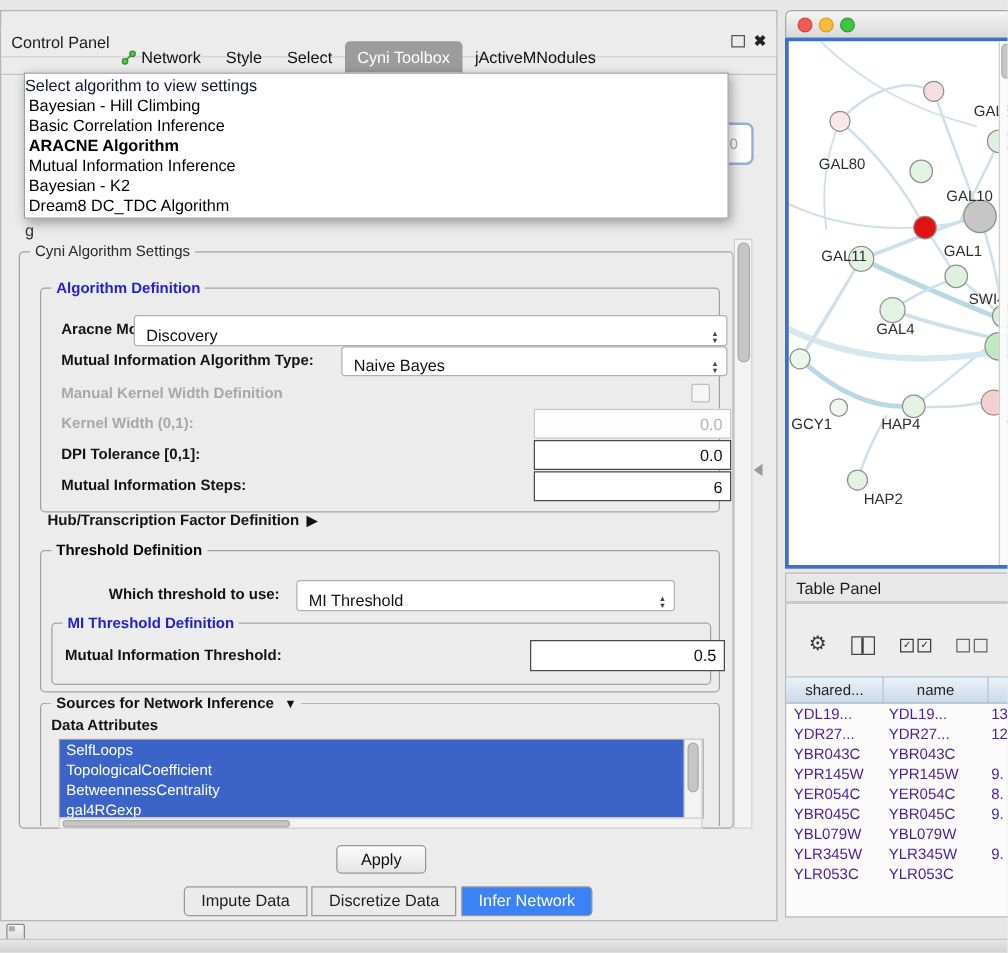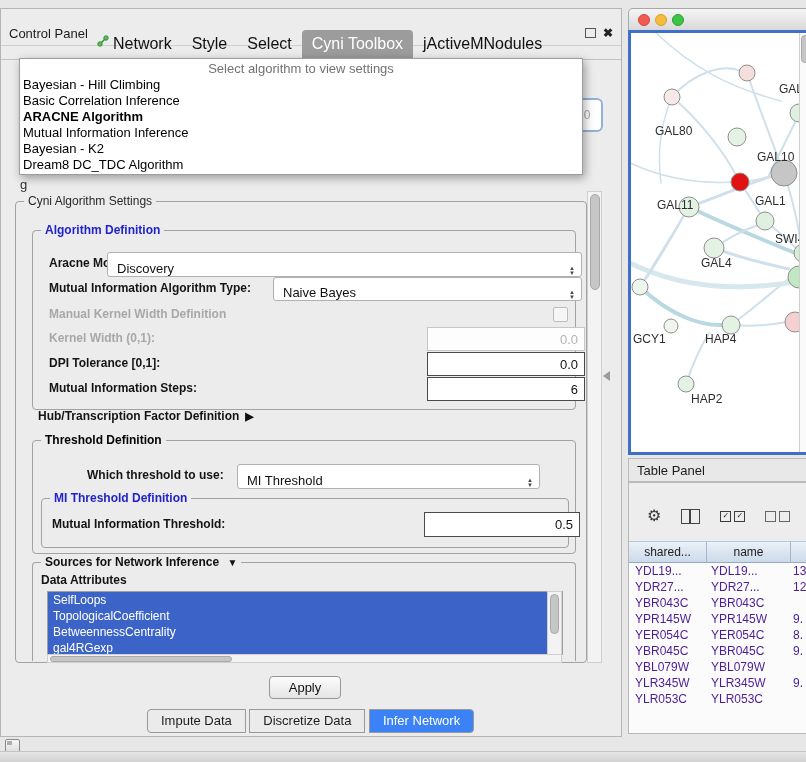"Network" .tab { align-items: flex-start -> center; font-size: 16px -> 13px }
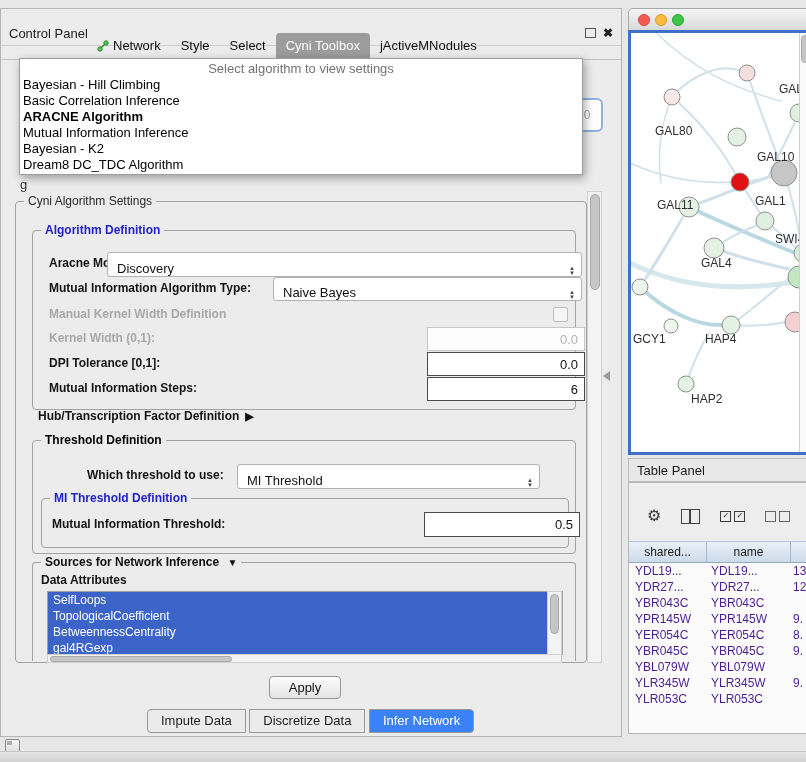"Select algorithm to view settings" .dd-prompt { color: #737373 -> #0f172a; text-align: center -> none }
